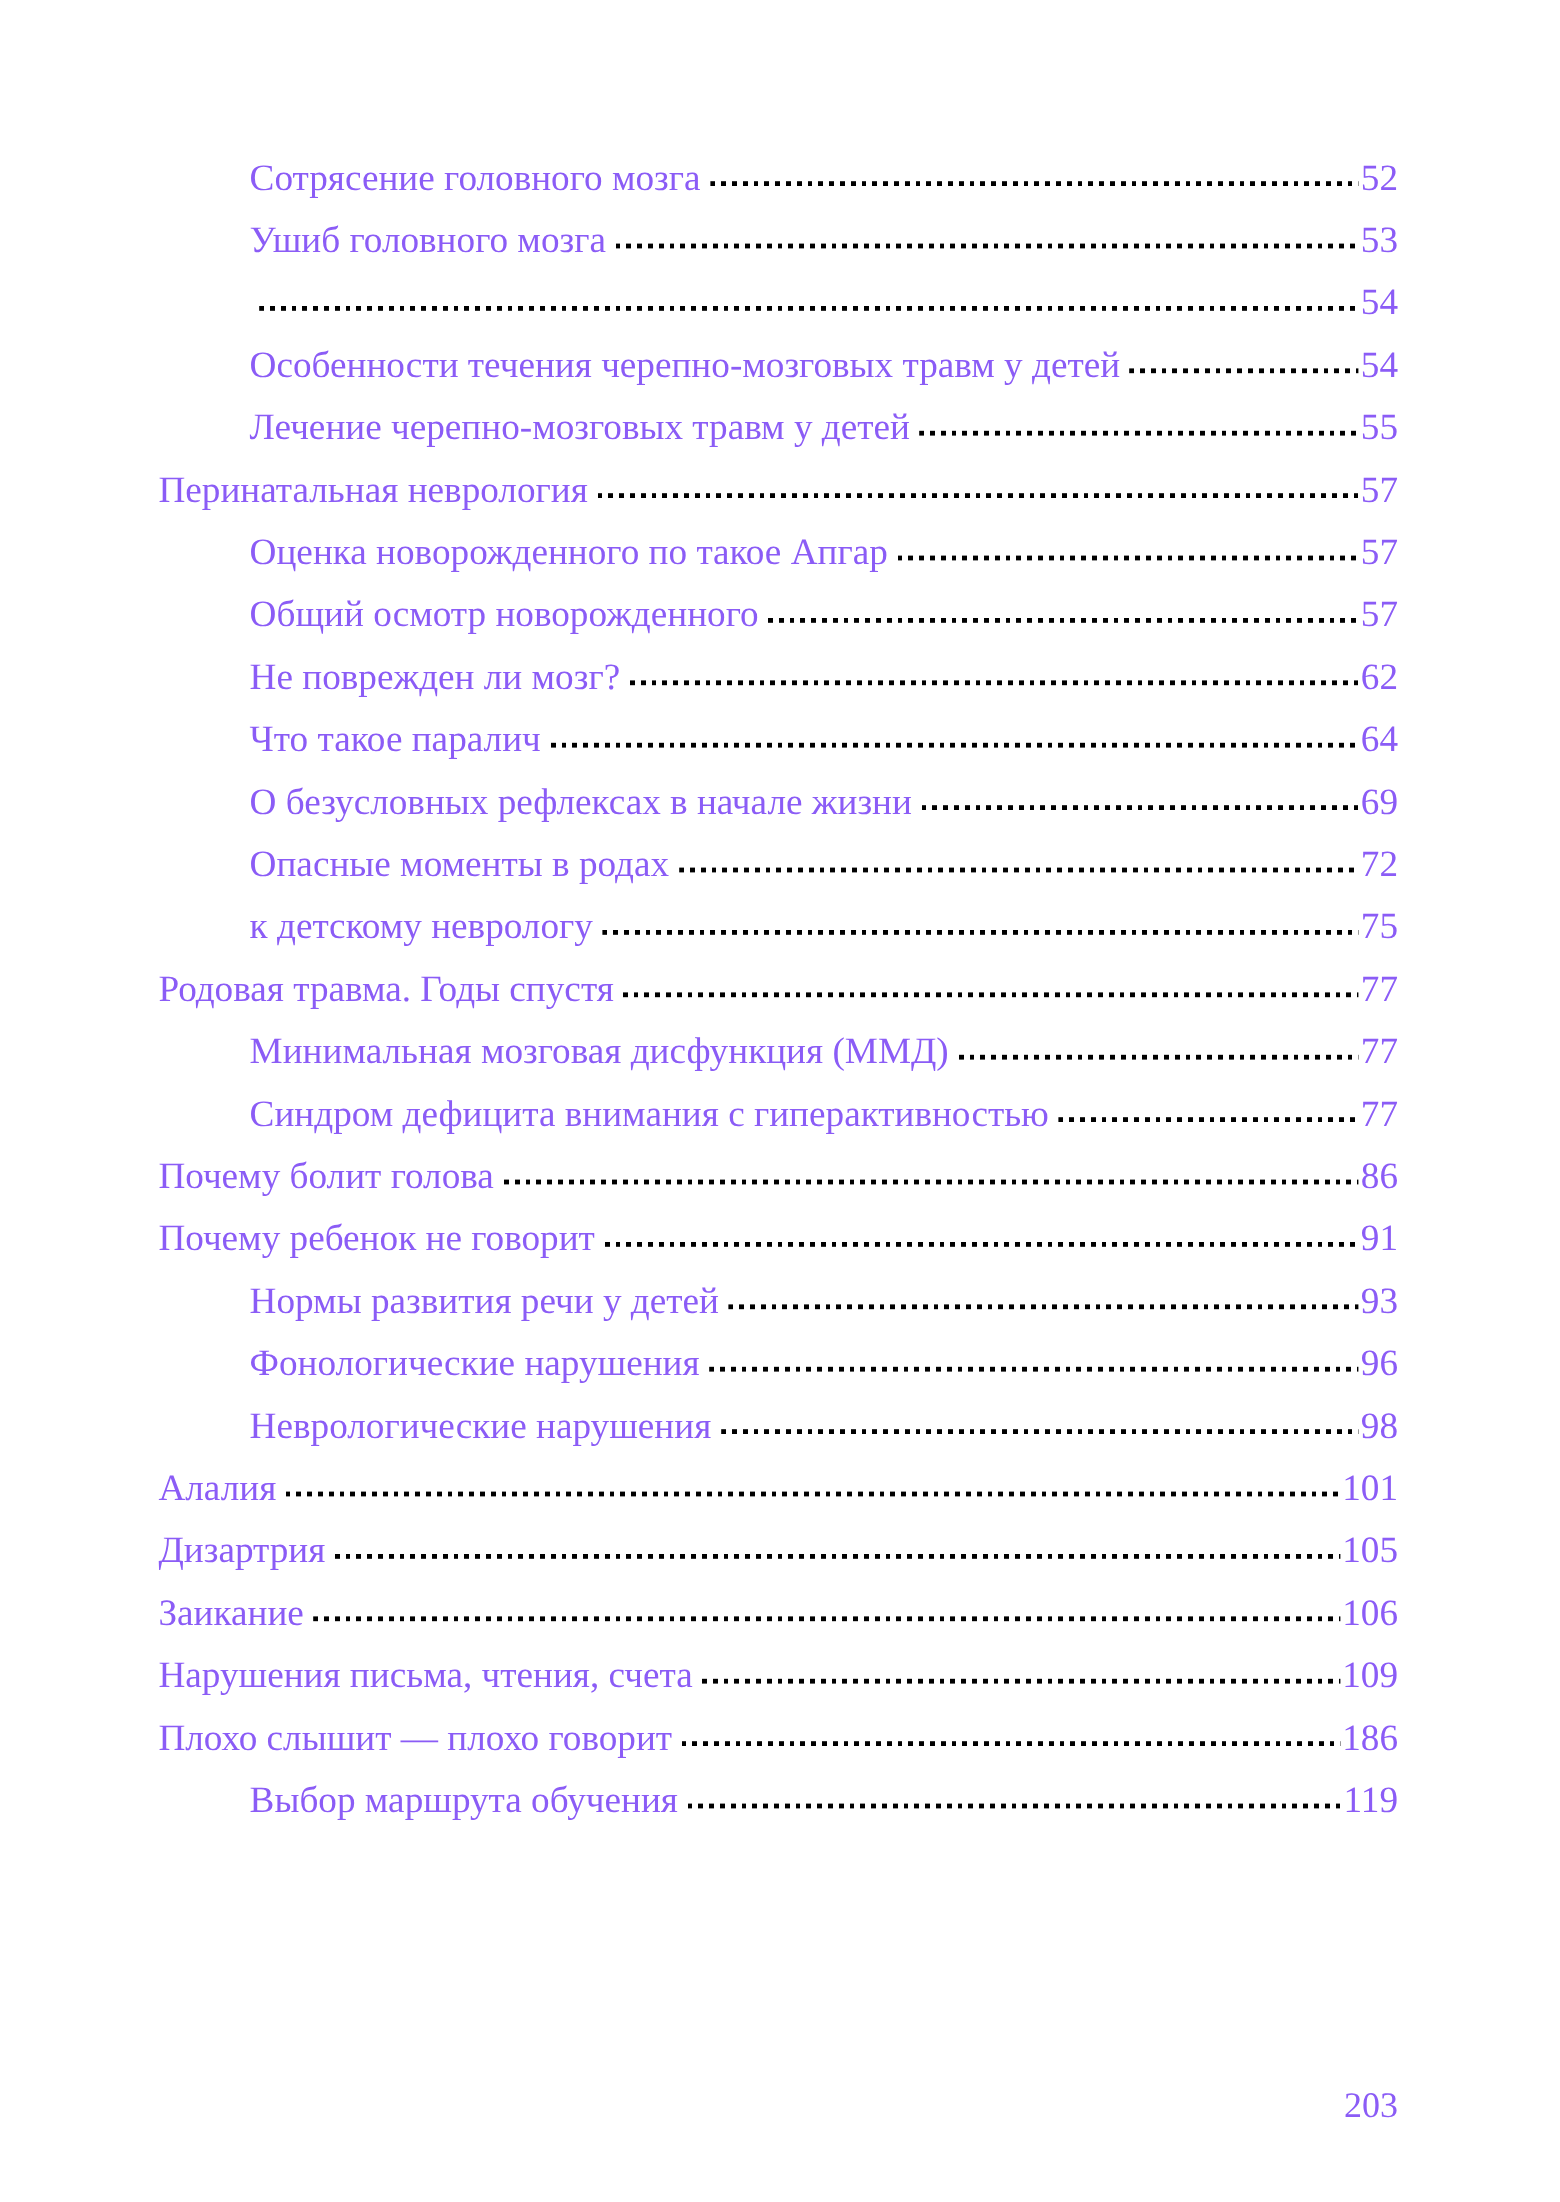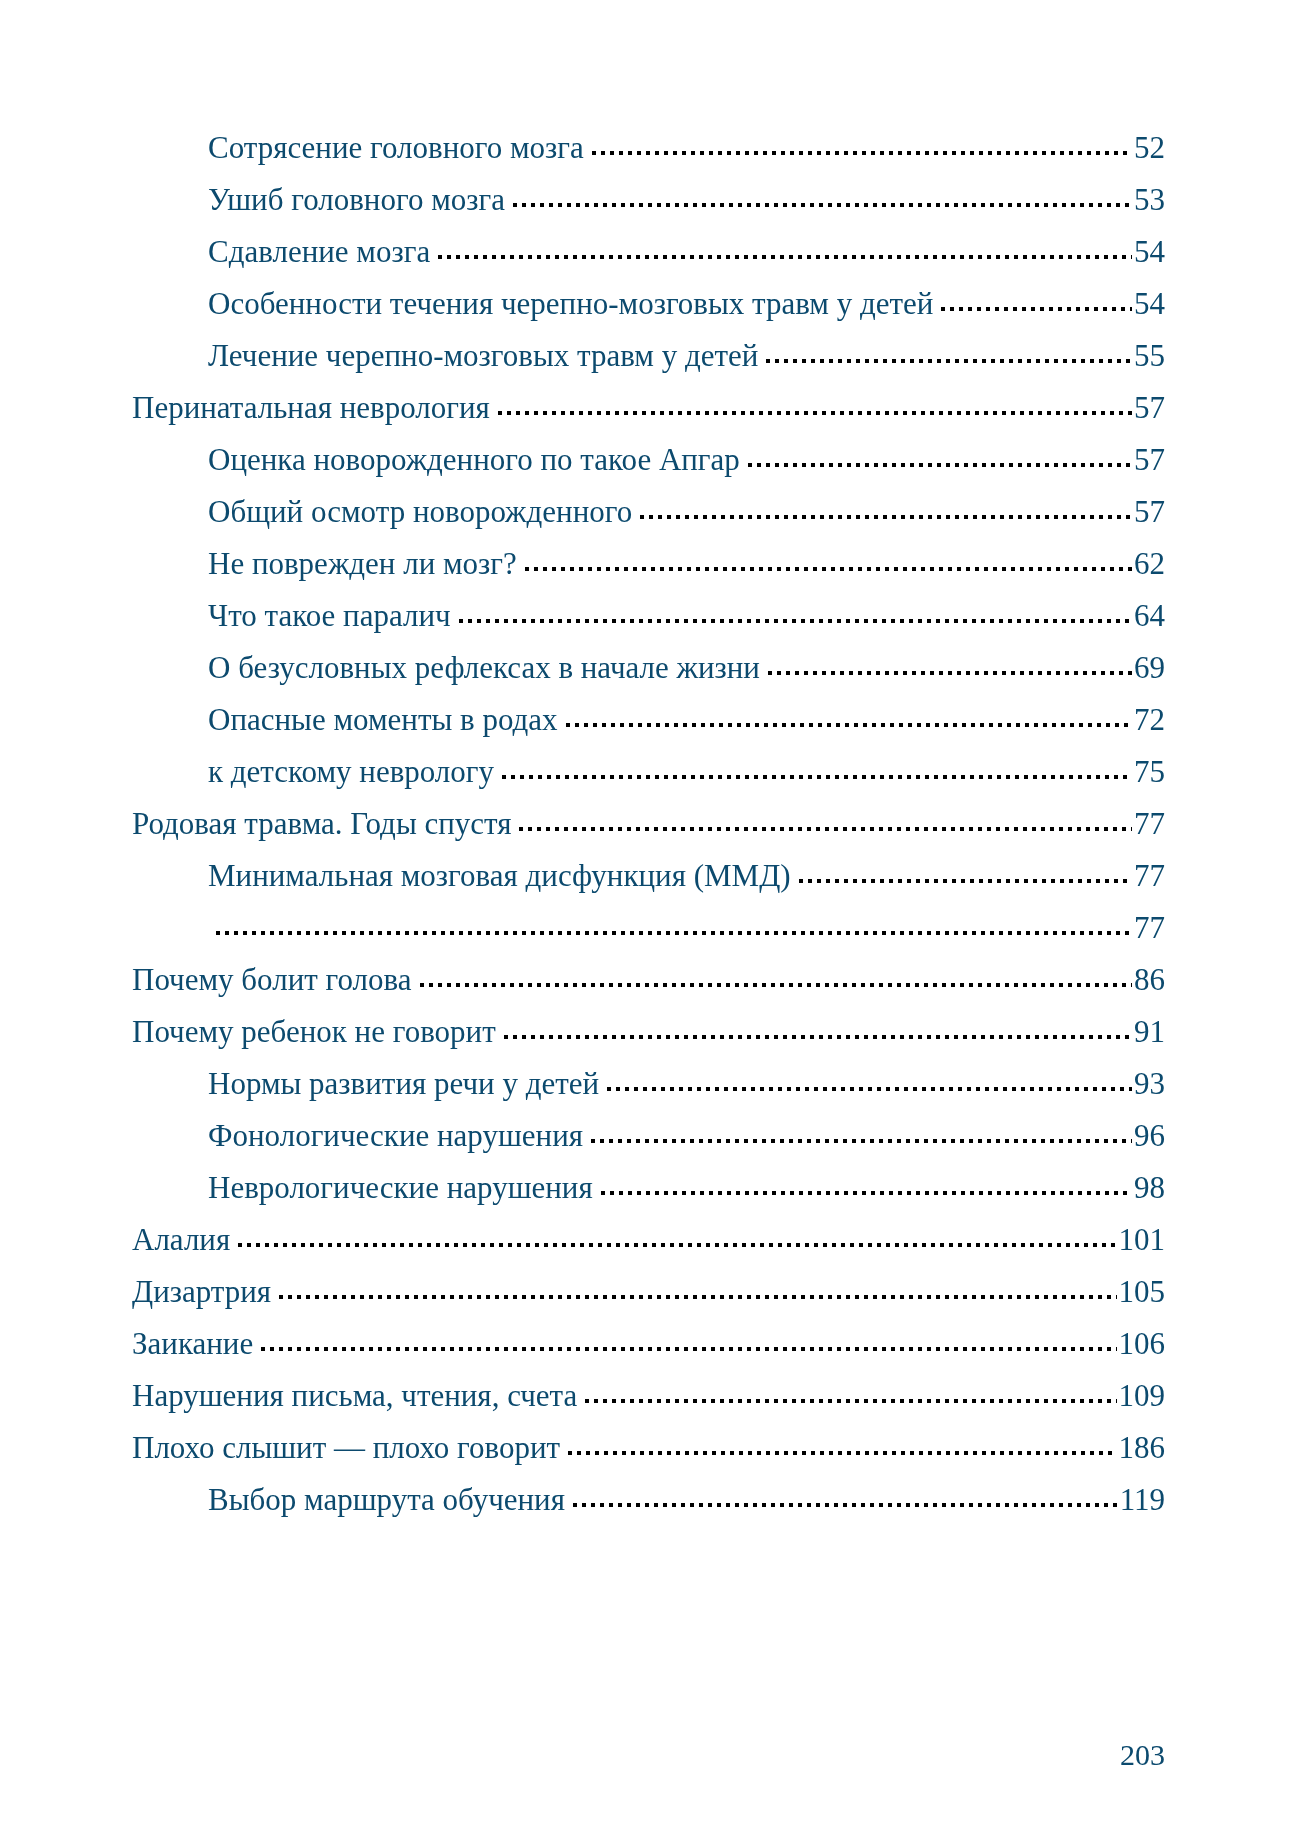"Сотрясение головного мозга" .page { color: #0c4a6e -> #8b5cf6 }
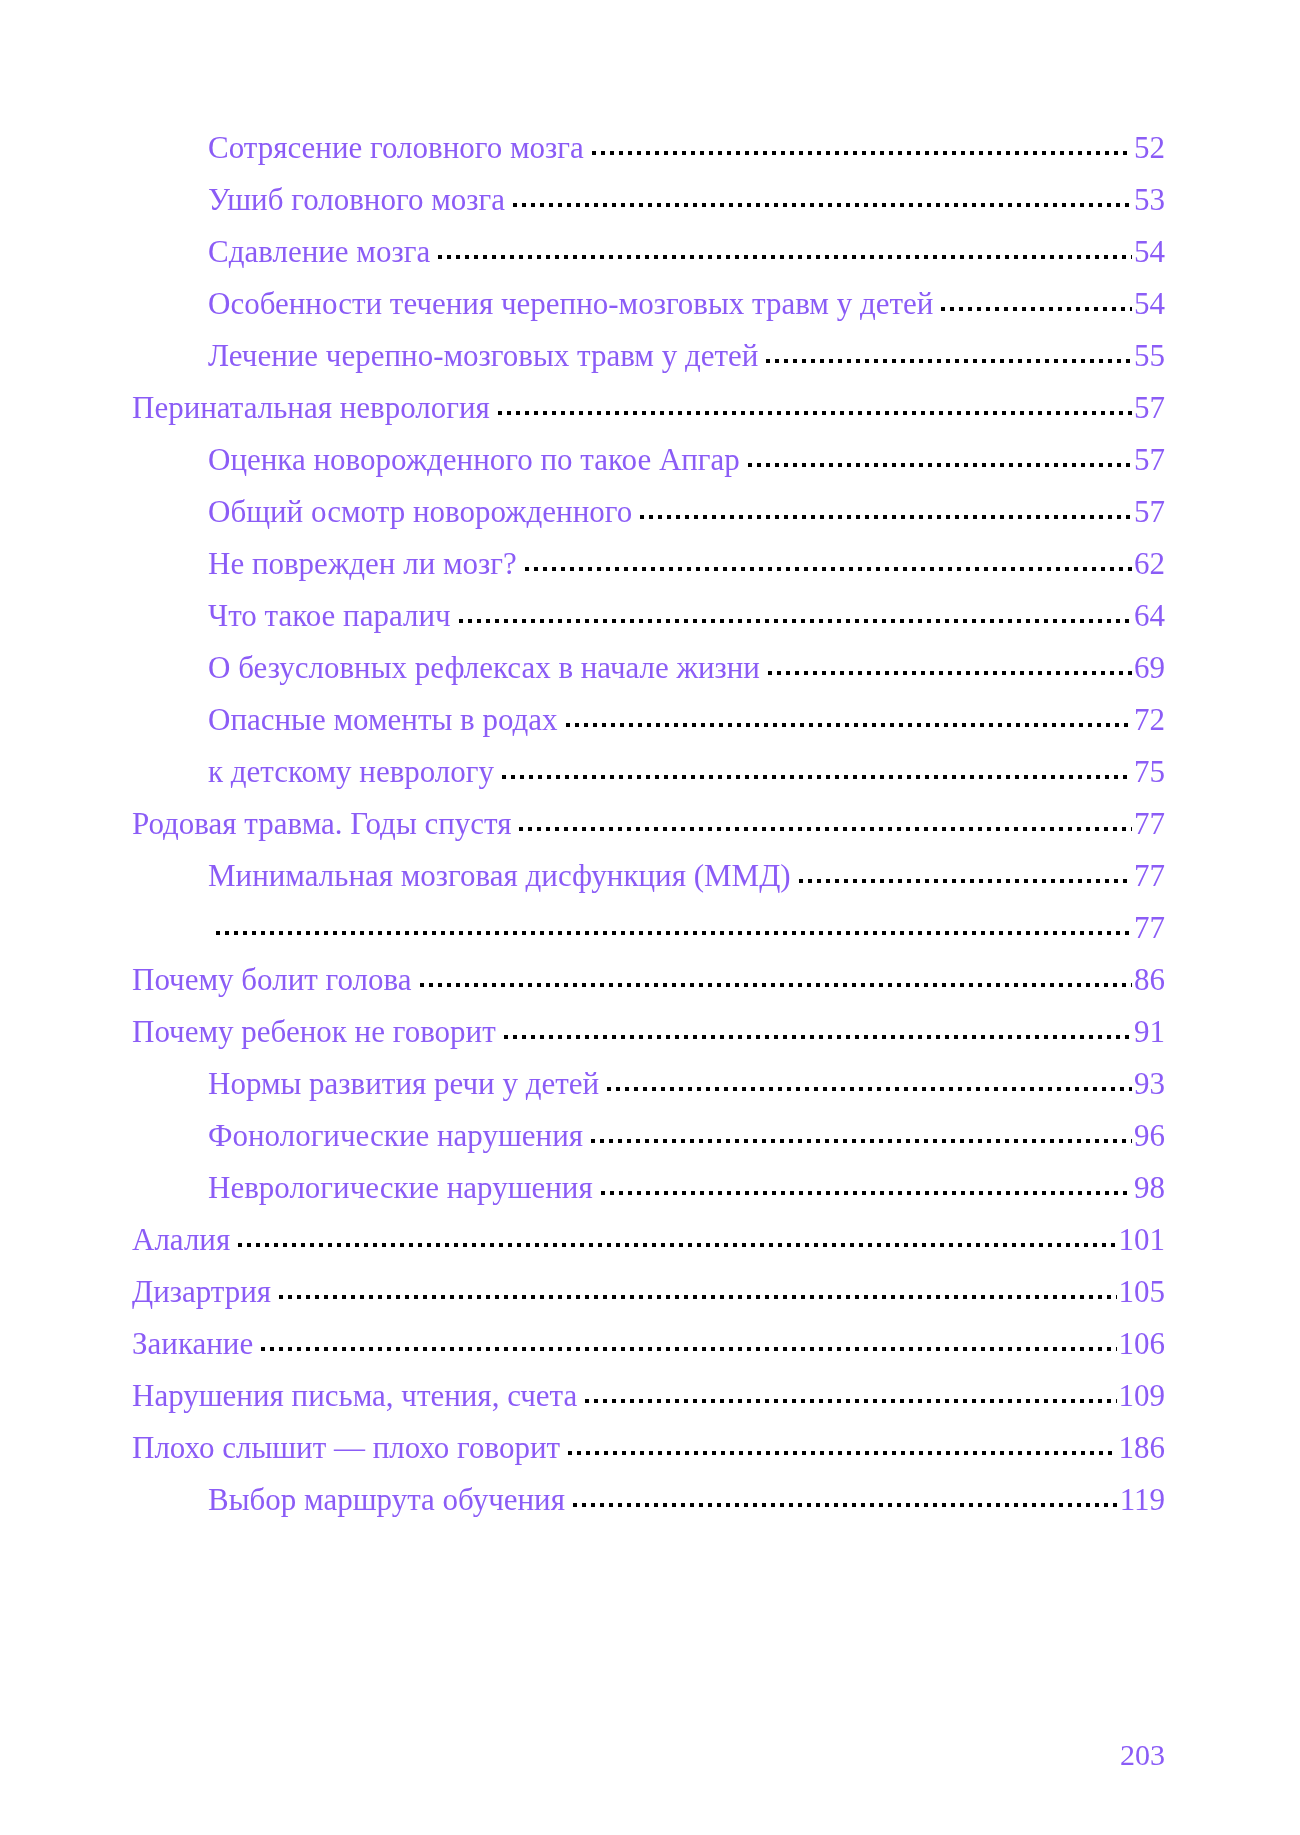"Сдавление мозга" span.toc-title { html: <span>Сдавление мозга</span> -> none }
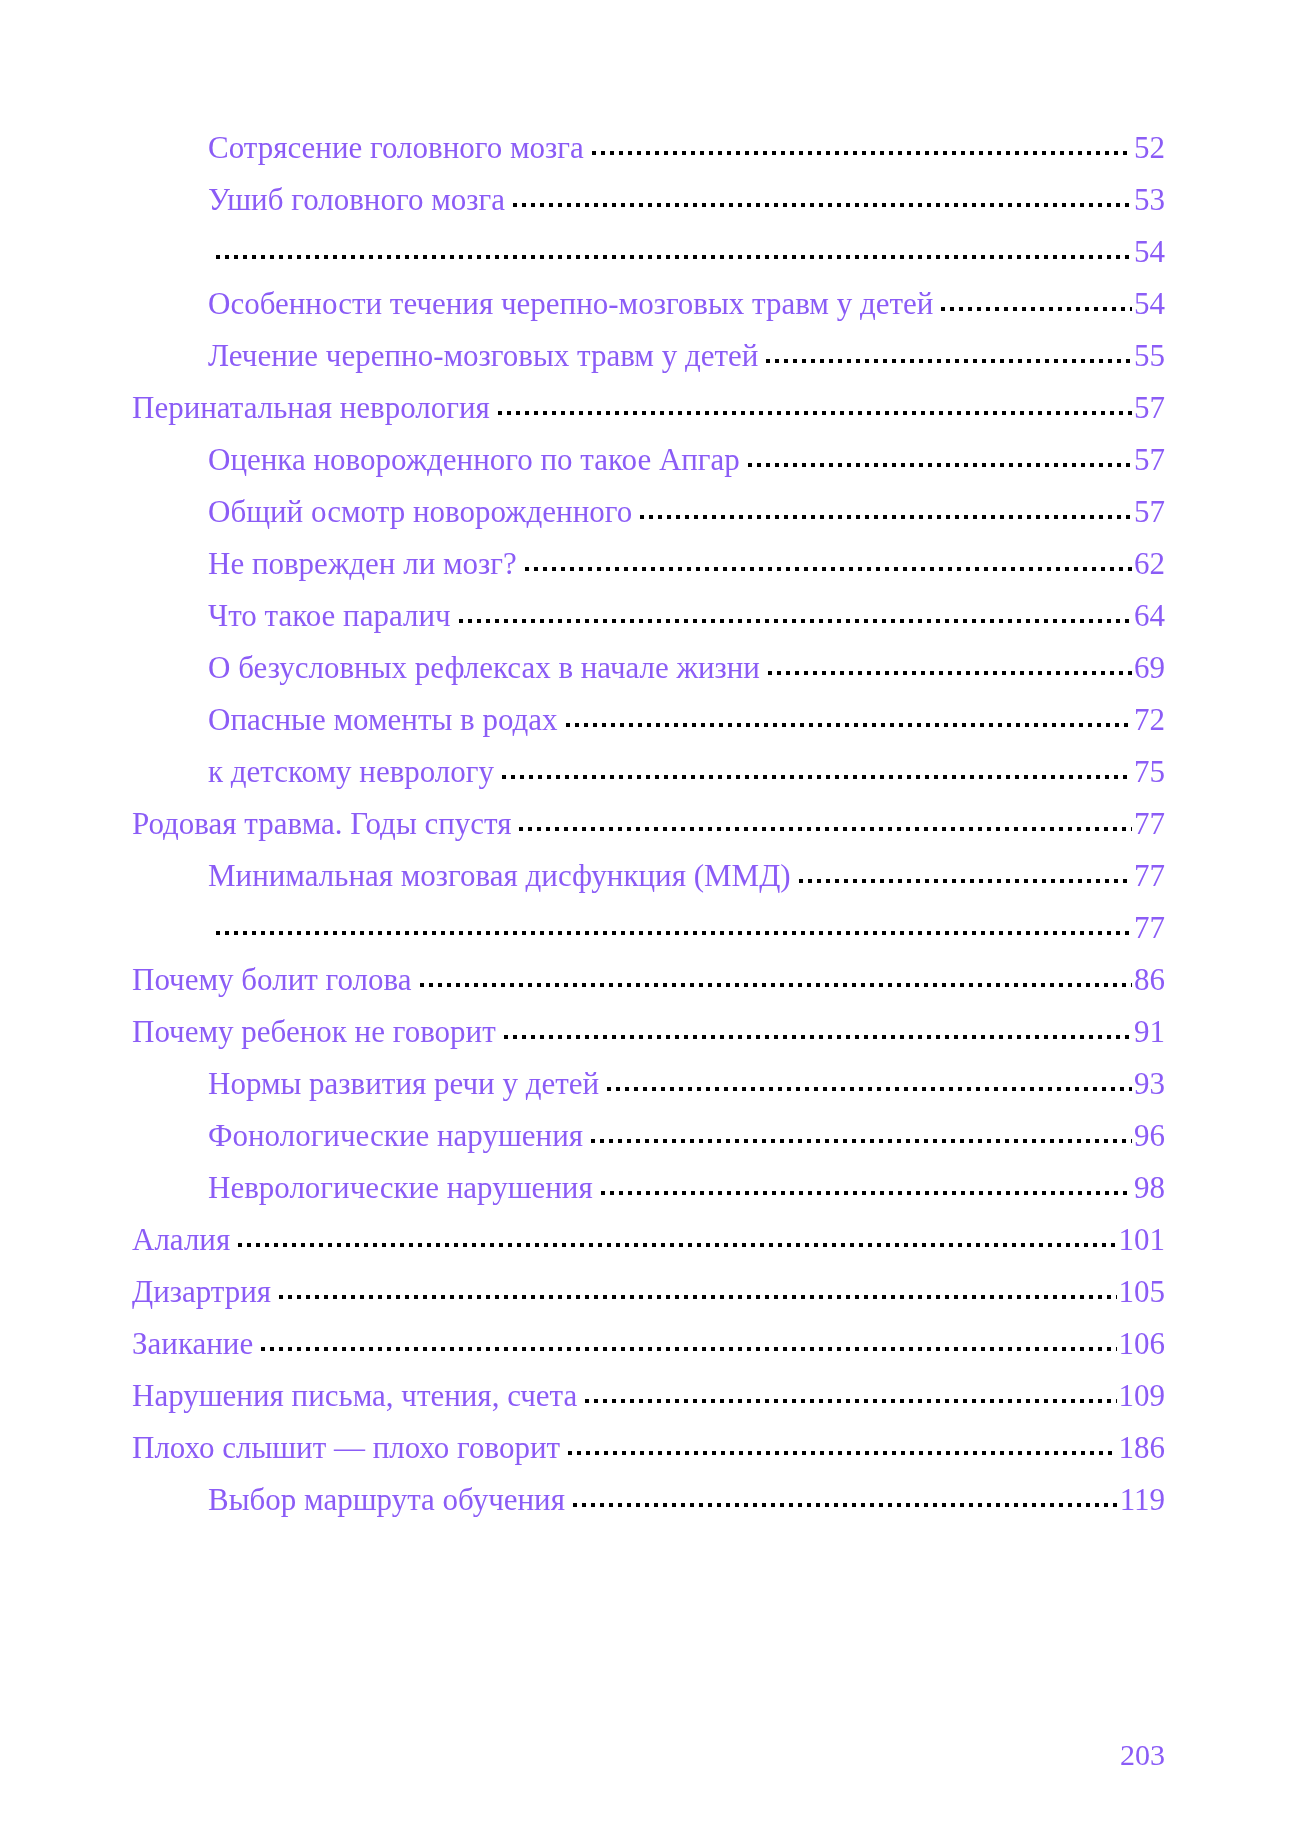"Синдром дефицита внимания с" span.toc-title { html: none -> <span>Синдром дефицита внимания с гиперактивностью</span> }
